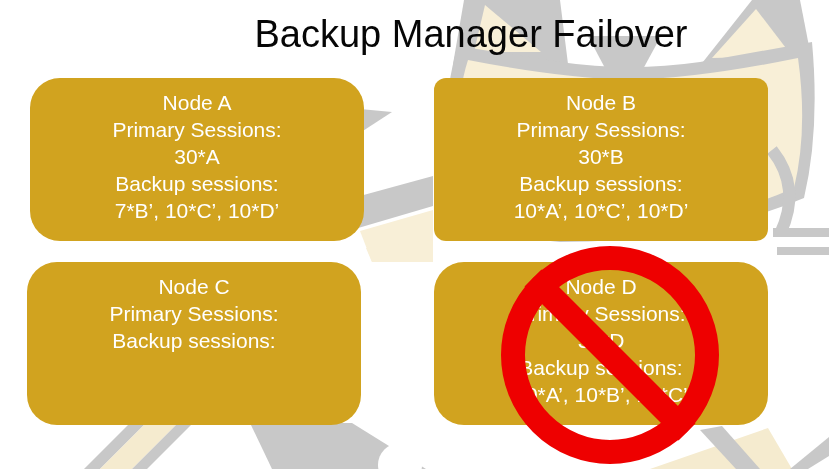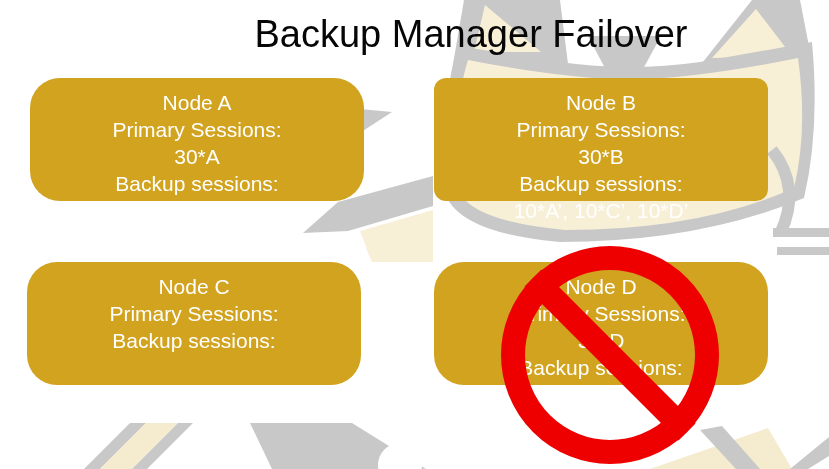"Node A" .node { height: 123px -> 163px }
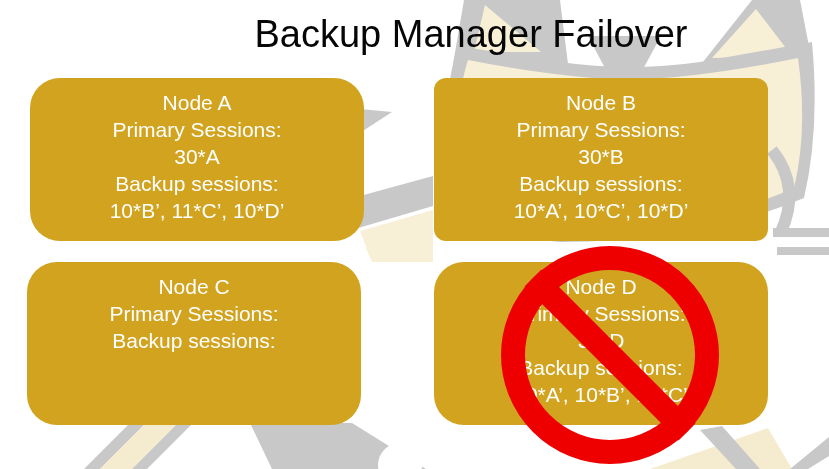"10*B’, 11*C’, 10*D’" div { text: 10*B’, 11 -> 7*B’, 10 }
